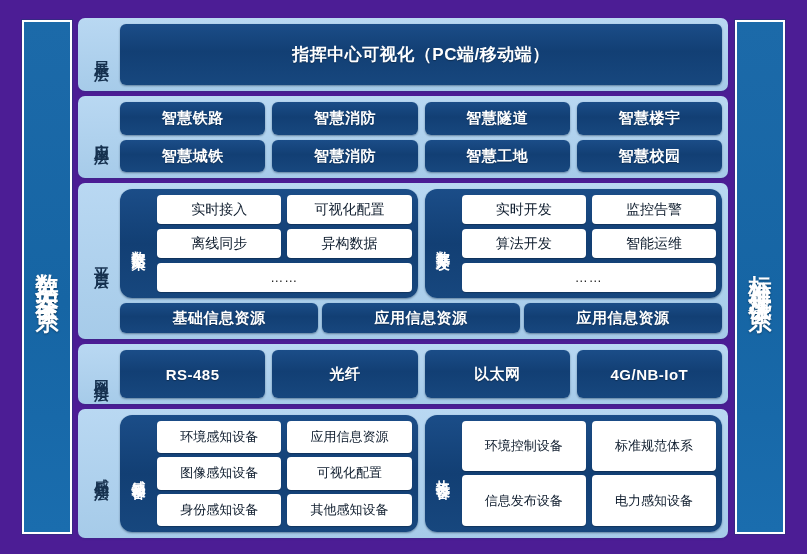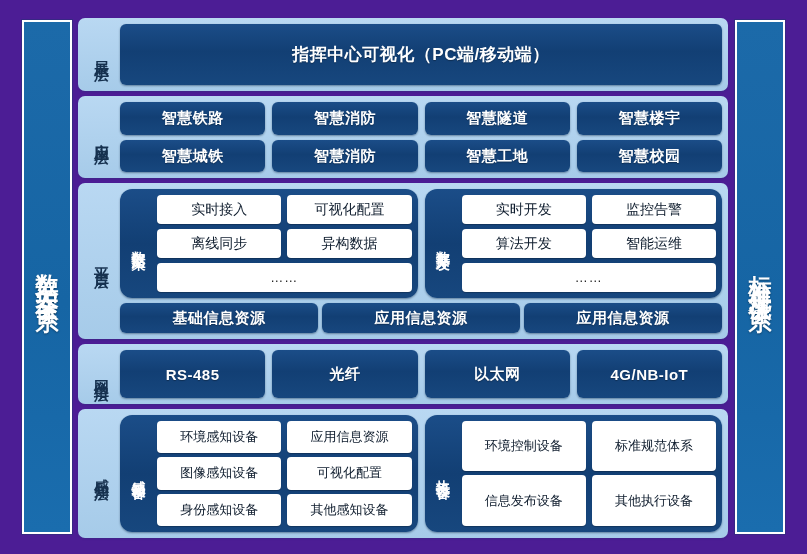"其他执行设备" div.wbox { text: 其他执行 -> 电力感知 }
